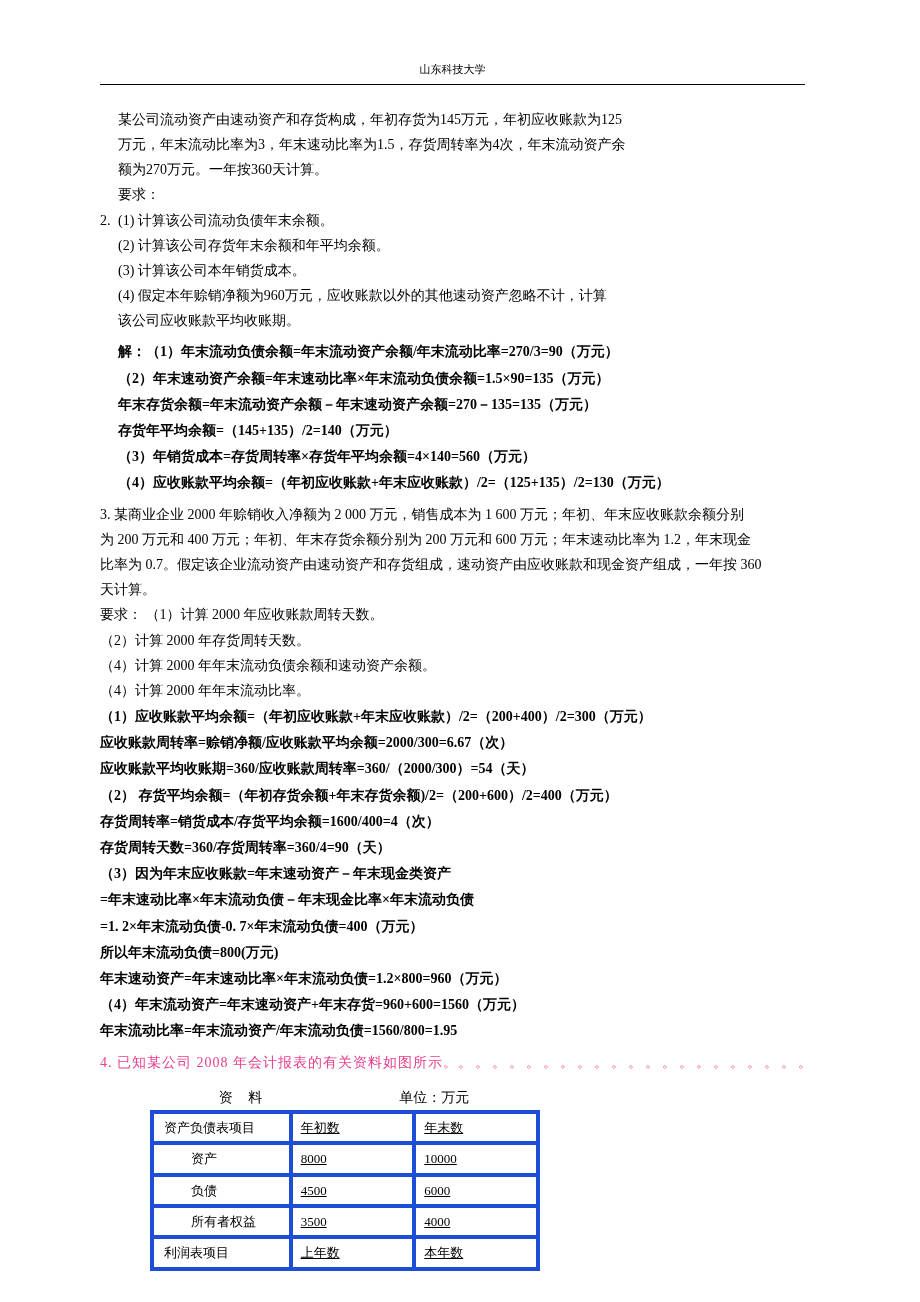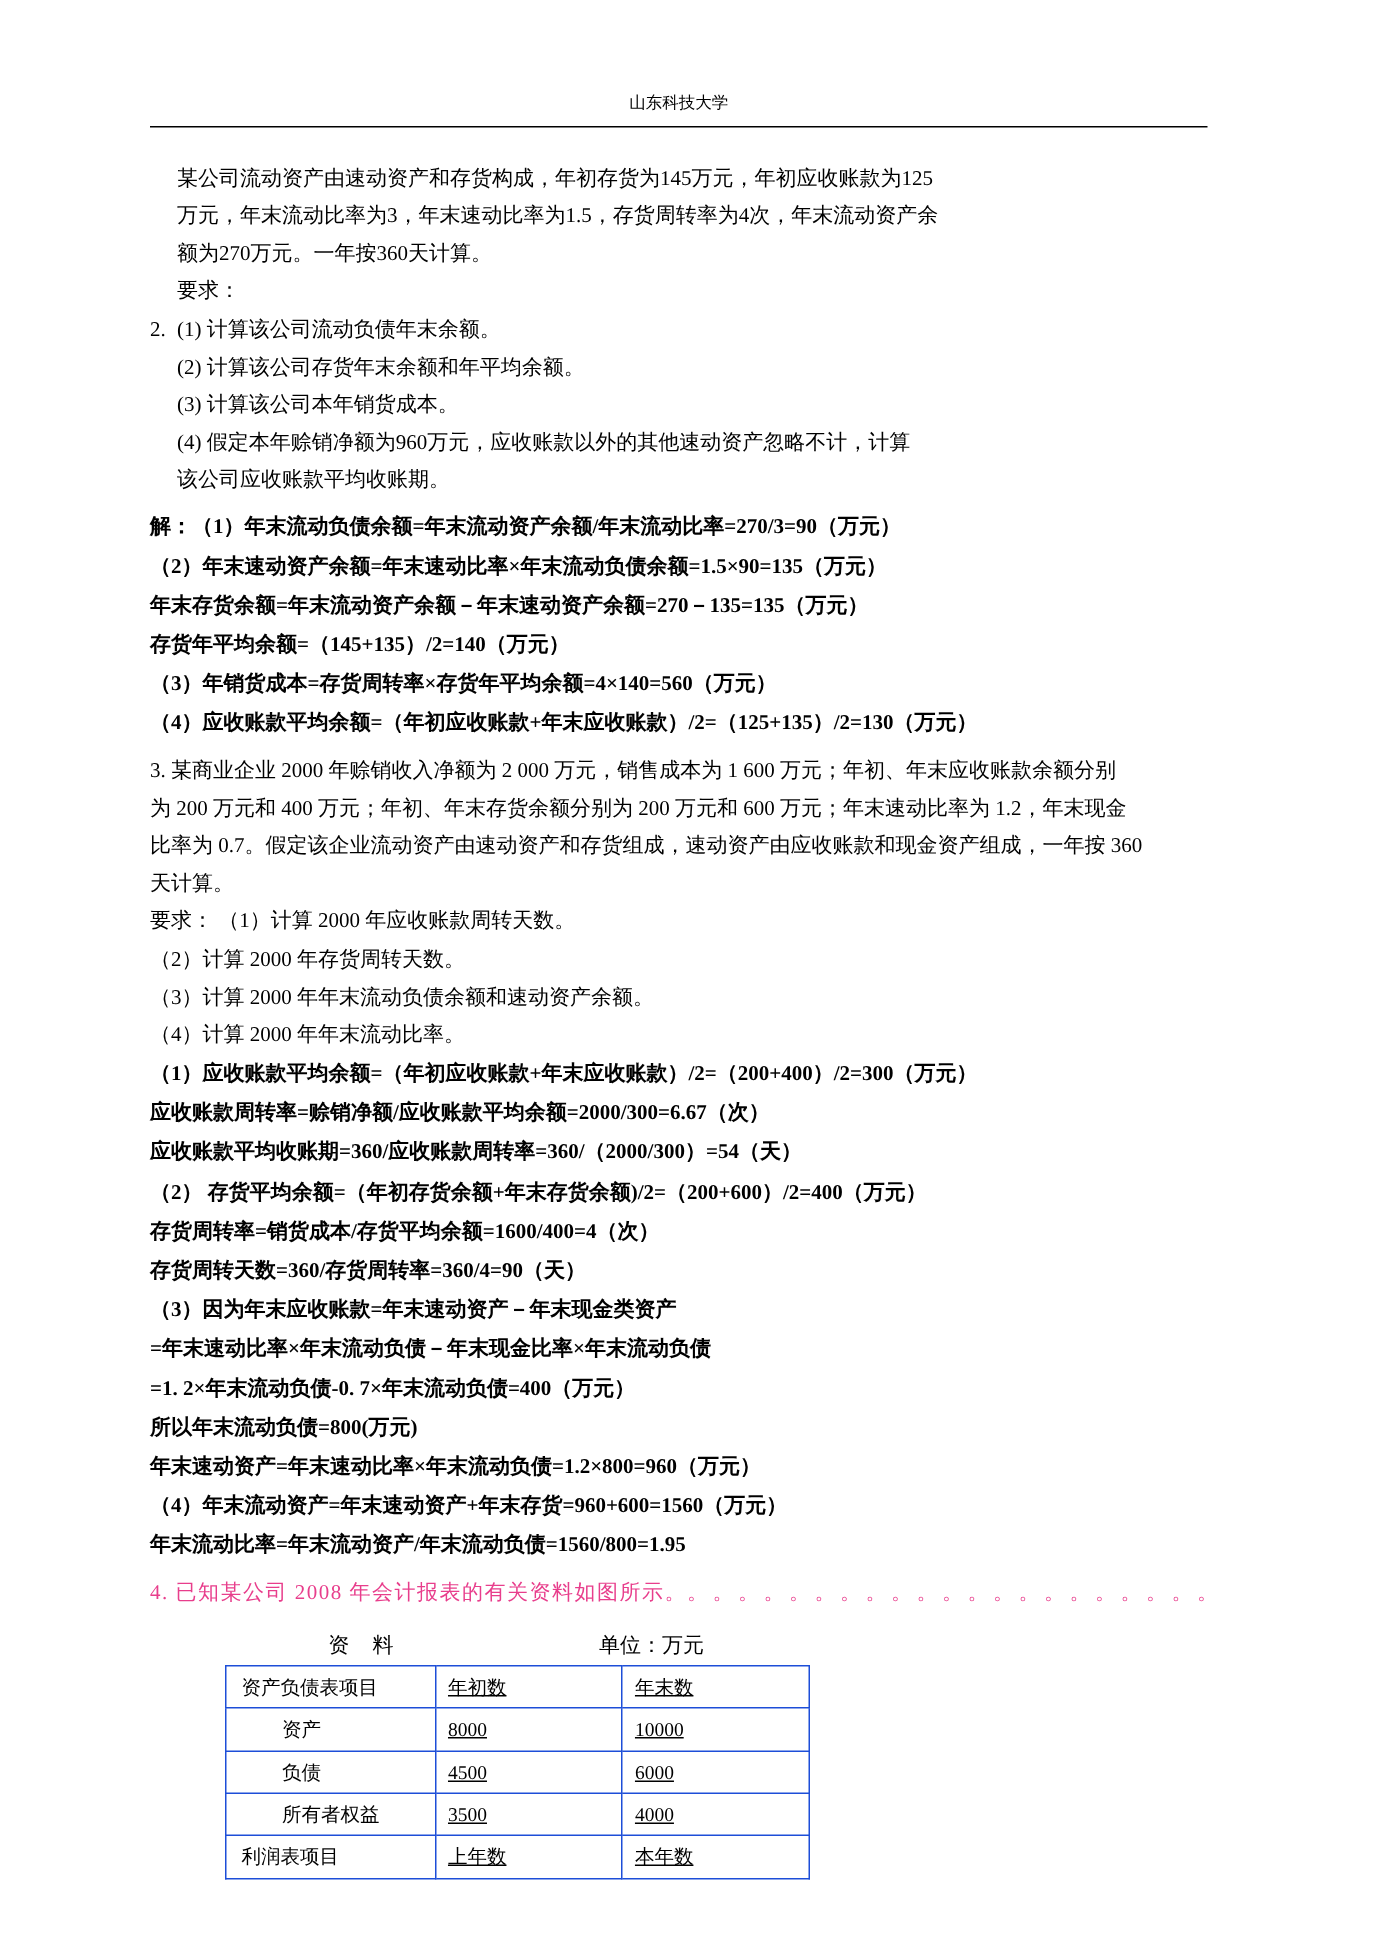"解：（1）年末流动负债余额=年末流动资产余额/年末流动比率=270/3=90（万" .solution p { margin: 1px 0 -> 1px 18px }
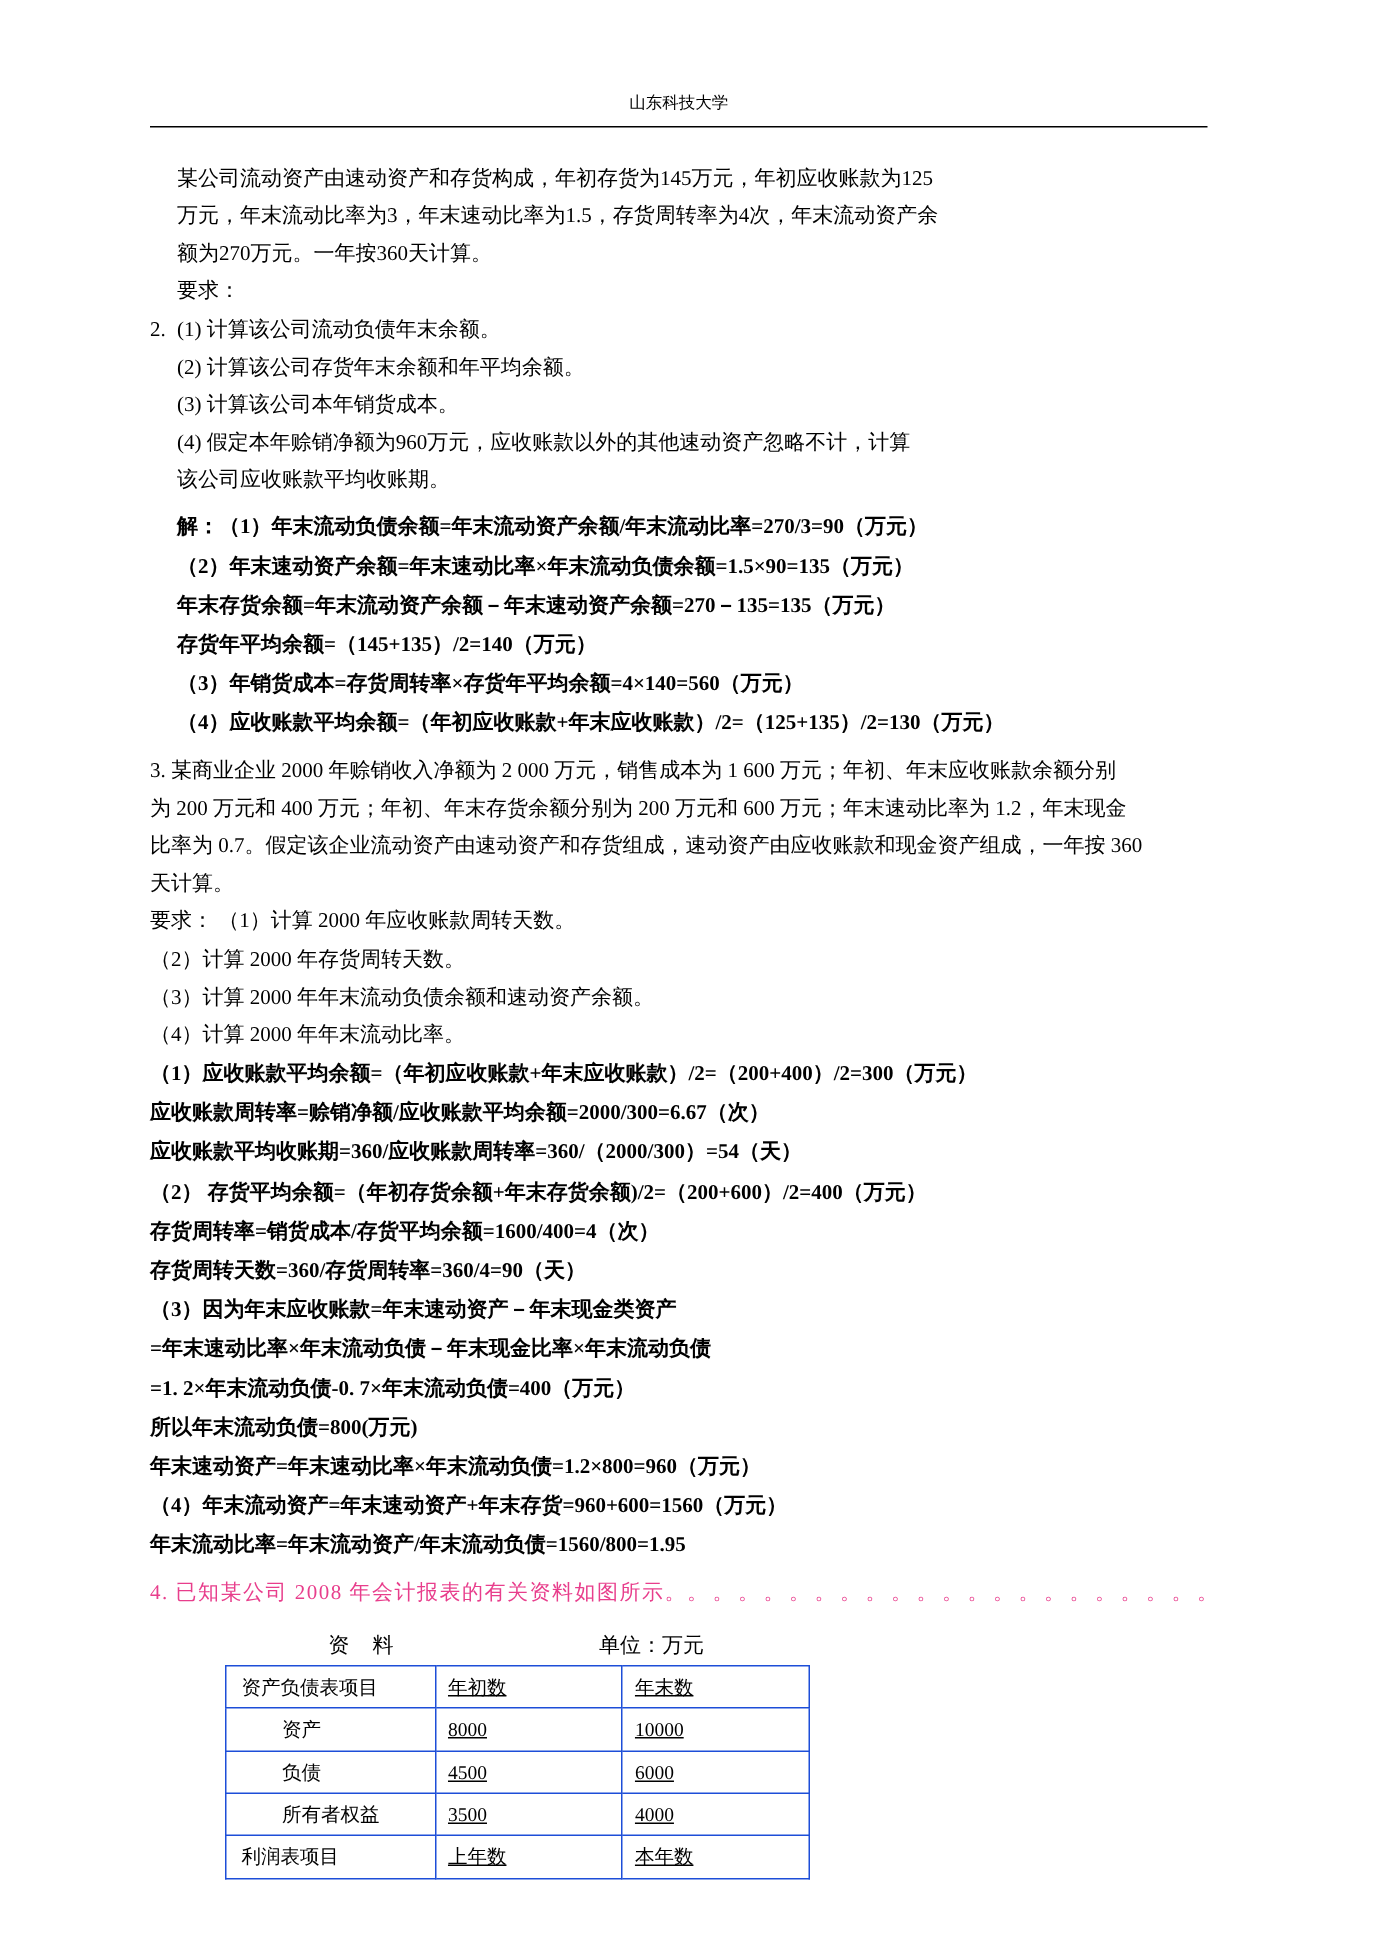"（3）计算 2000 年年末流动负债余额和速动资产余额。" p.q3-req { text: 3 -> 4 }
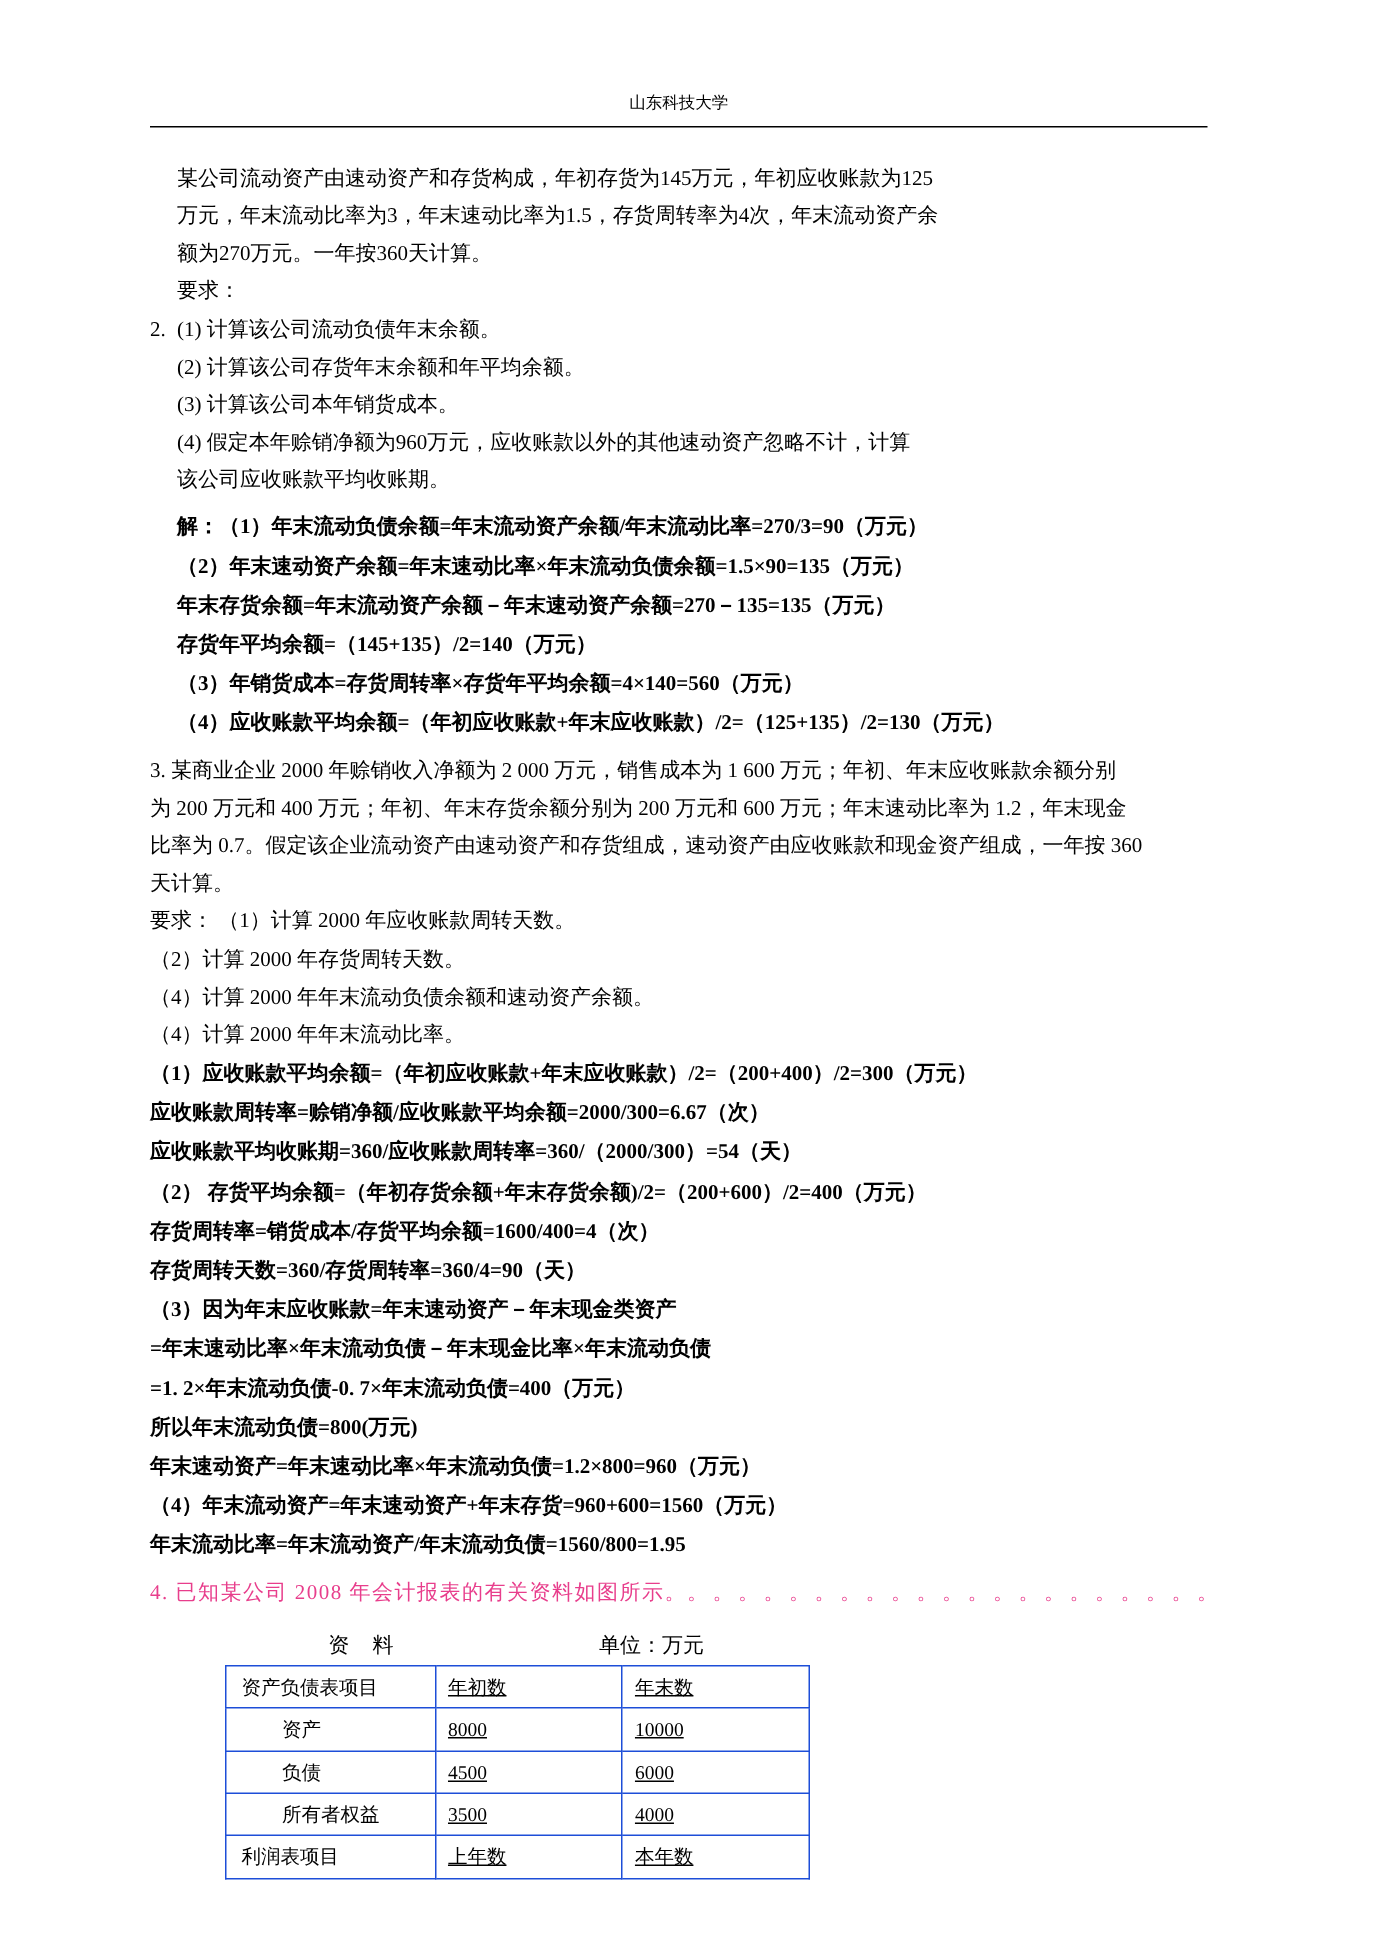"资产负债表项目" td { border: 1px solid #1d4ed8 -> 4px solid #1d4ed8 }
